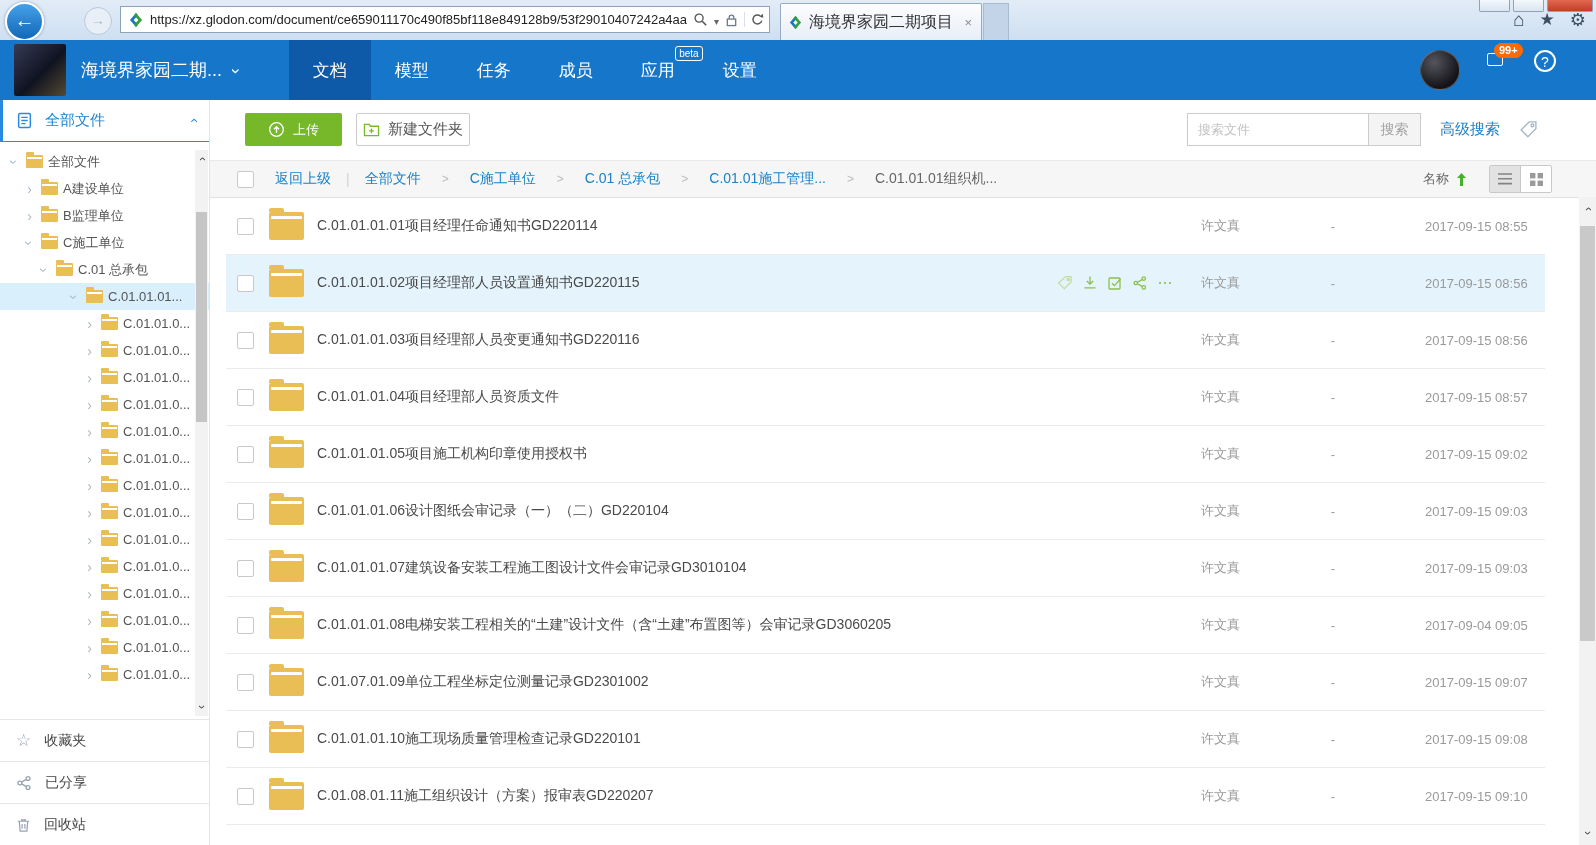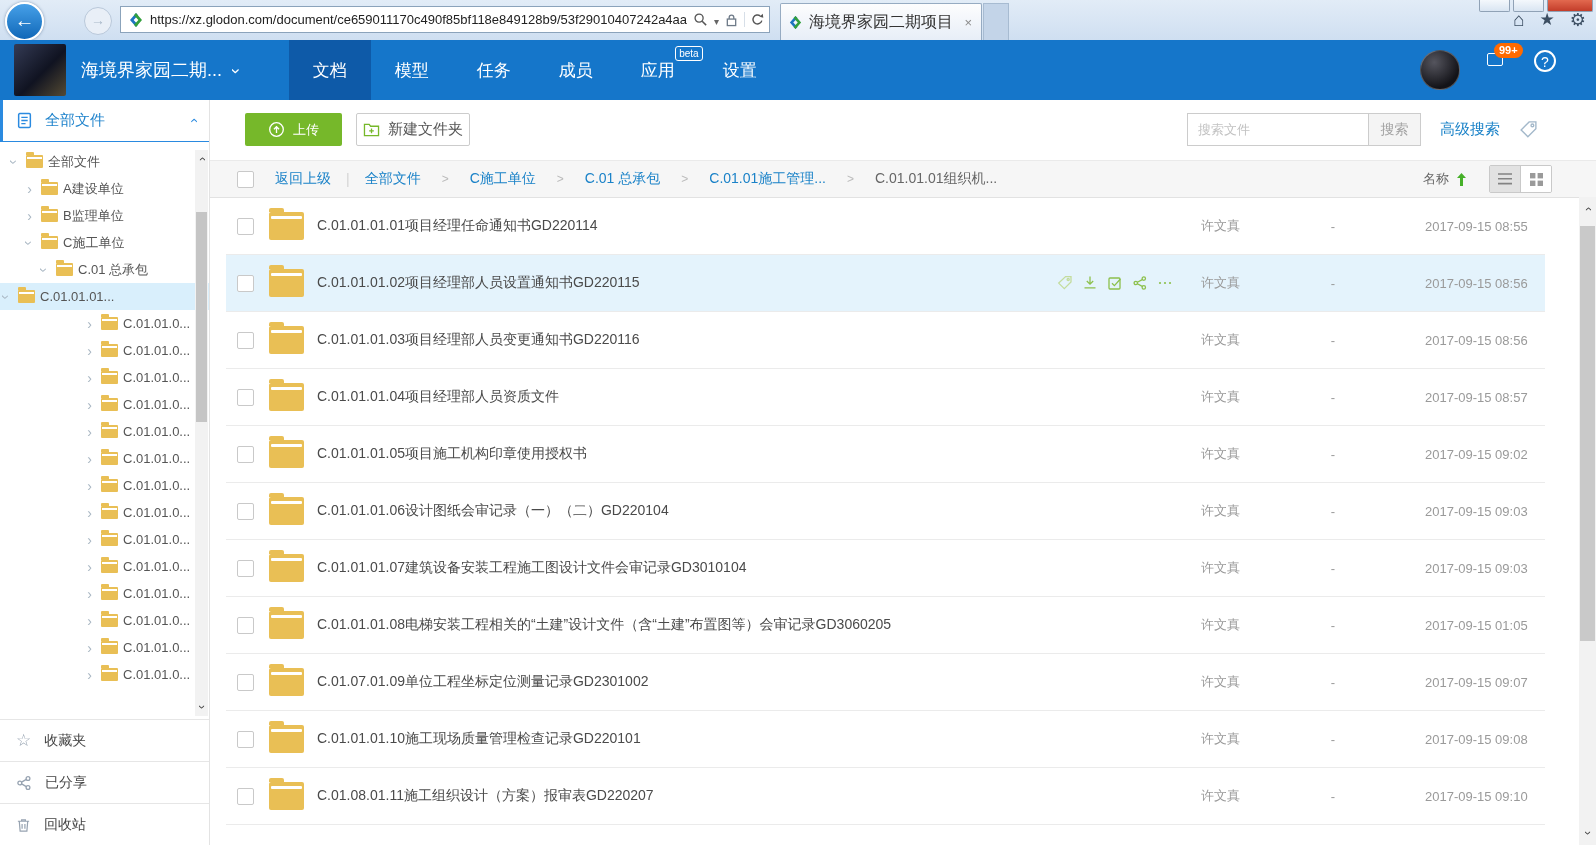"C.01.01.01..." div.titem { padding-left: none -> 68px }
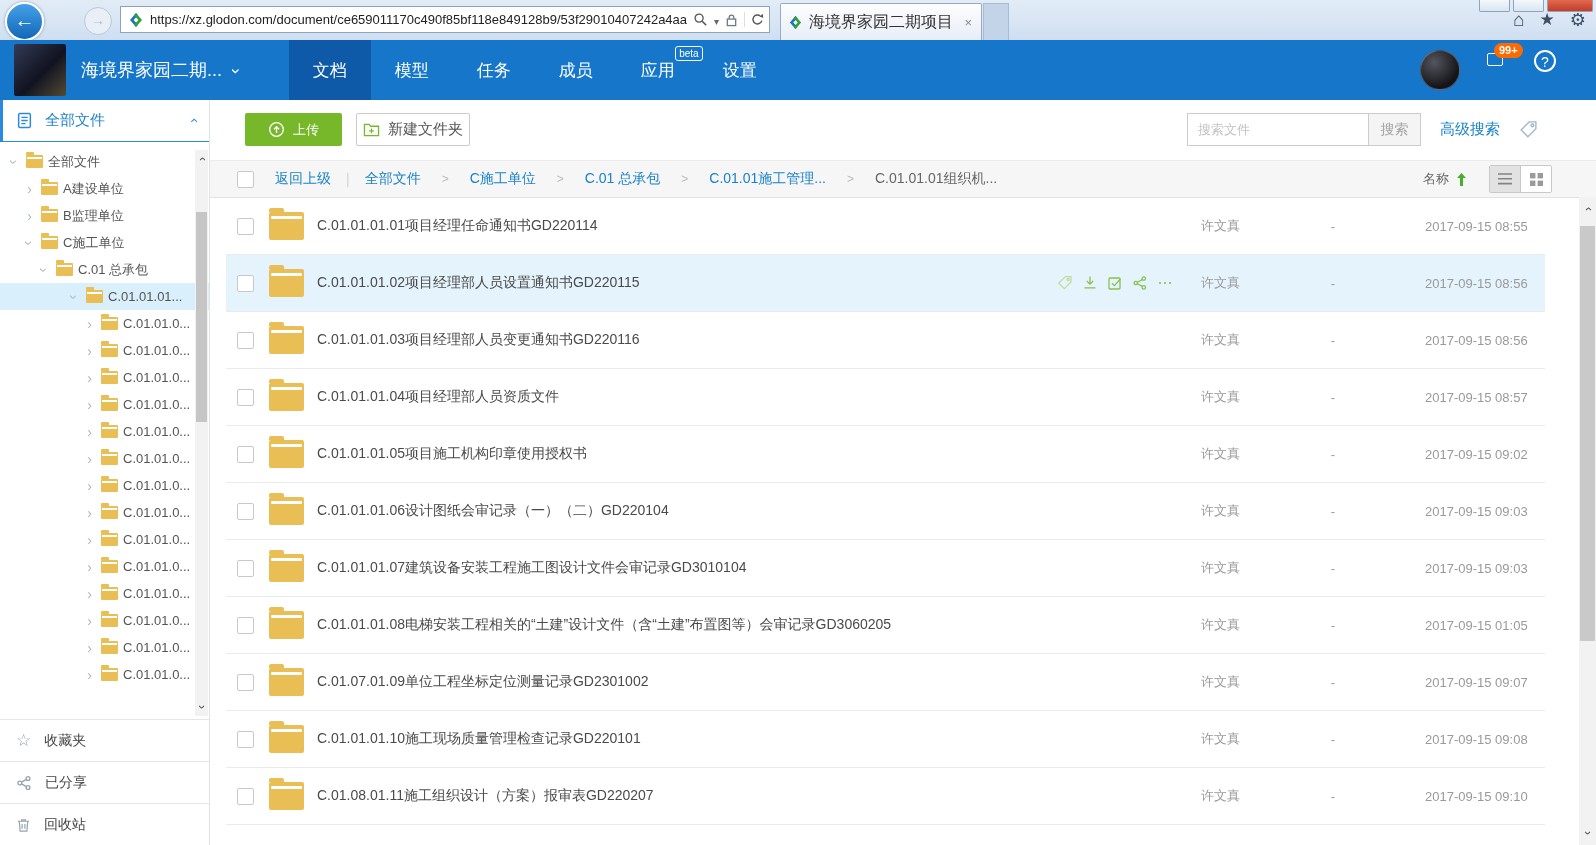"2017-09-15 01:05" span.fdate { text: 2017-09-15 01:05 -> 2017-09-04 09:05 }
